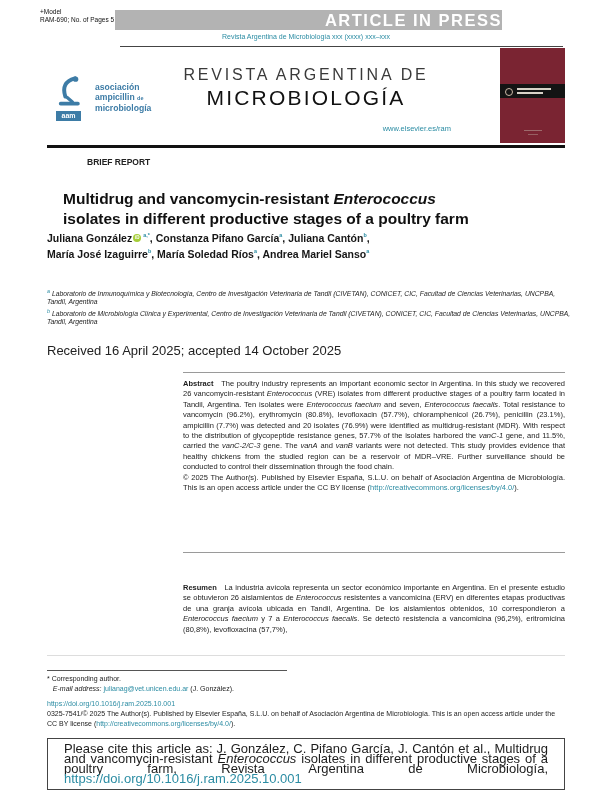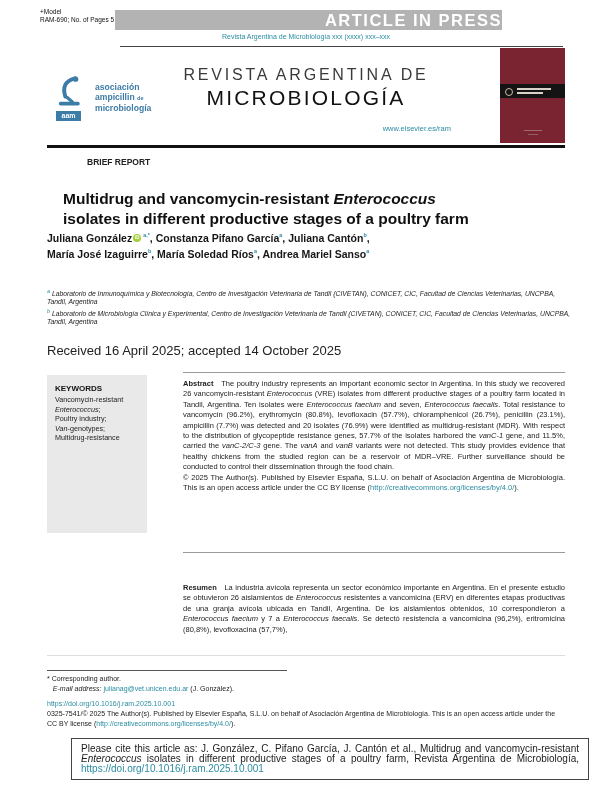"KEYWORDS" div.abs { html: <div> <div>KEYWORDS</div> <div><span>Vancomycin-resistant</span><br><span>Enterococcus</span><span>;</span><br><span>Poultry industry;</span><br><span>Van</span><span>-genotypes;</span><br><span>Multidrug-resistance</span></div> </div> -> none }
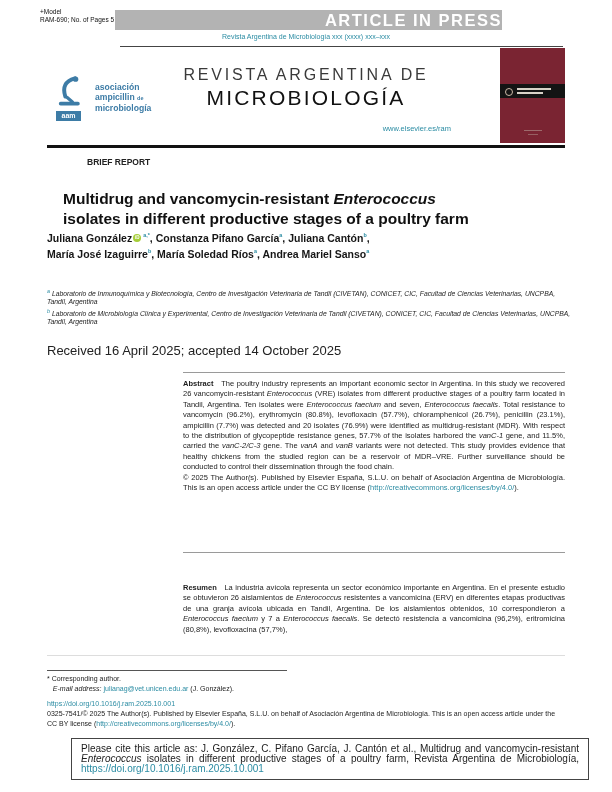"Please cite this article as:" .citation-box { font-size: 10px -> 13px; margin-left: 24px -> none; padding: 5px 9px -> 5px 16px }
